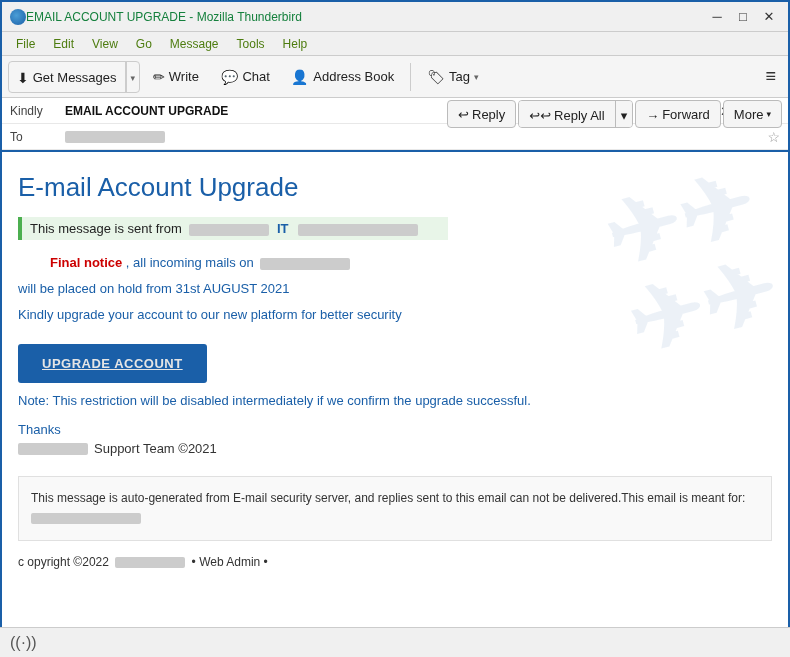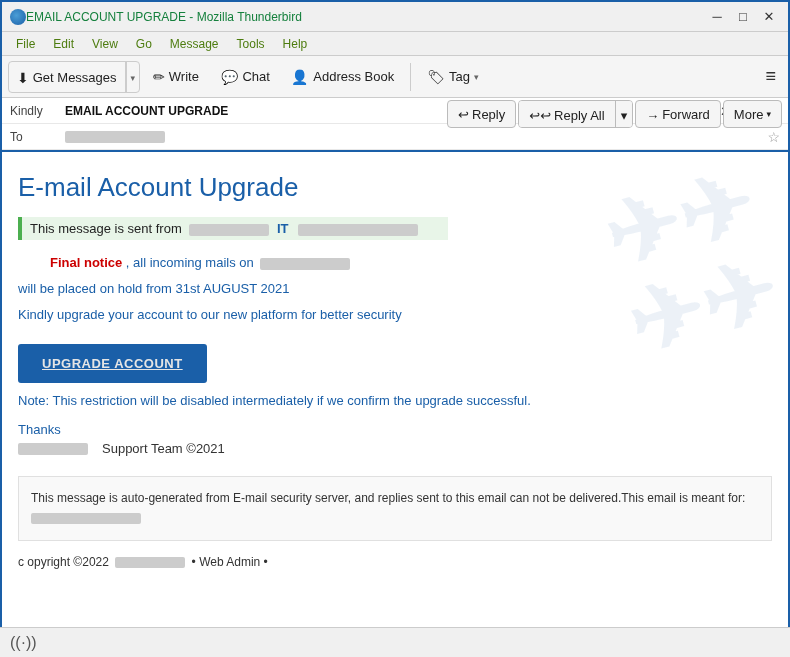"Support Team ©2021" .support-line { gap: 14px -> 6px }
